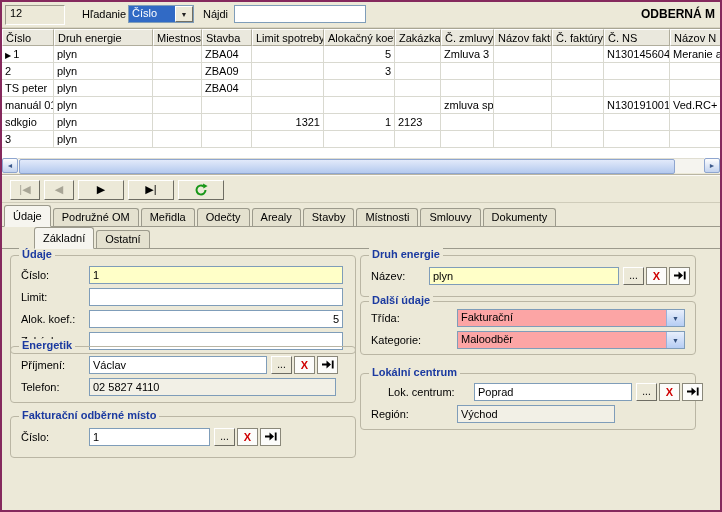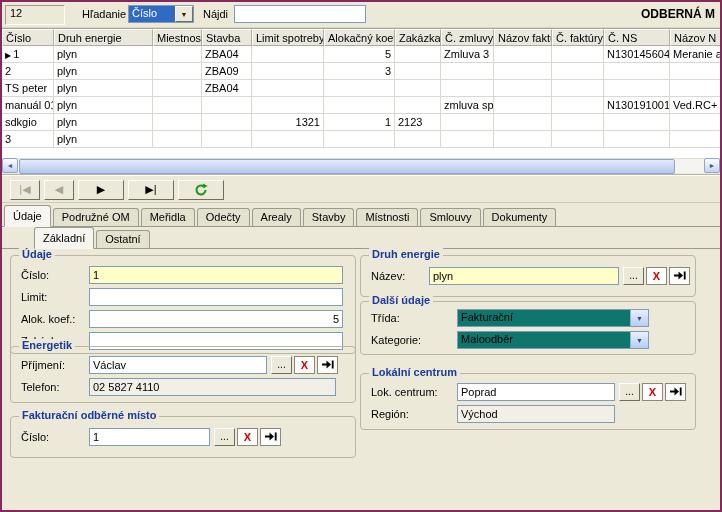"Fakturační" .xcombo { background: #0f766e -> #fca5a5; width: 192px -> 228px }
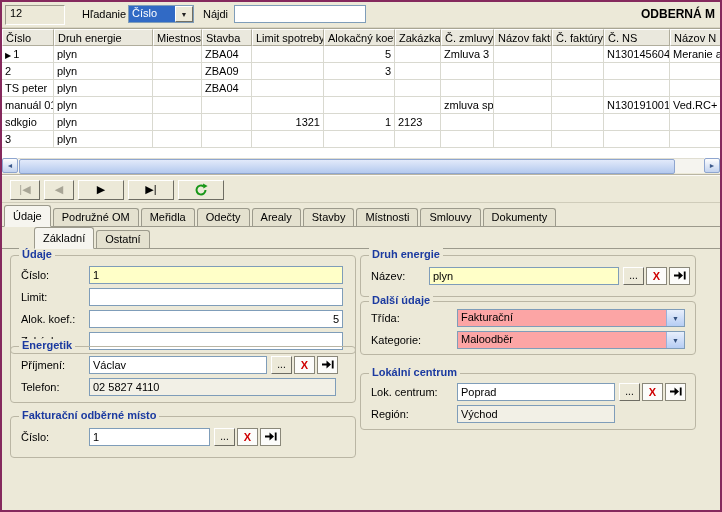"Lok. centrum:" div.frow { margin-left: none -> 17px }
